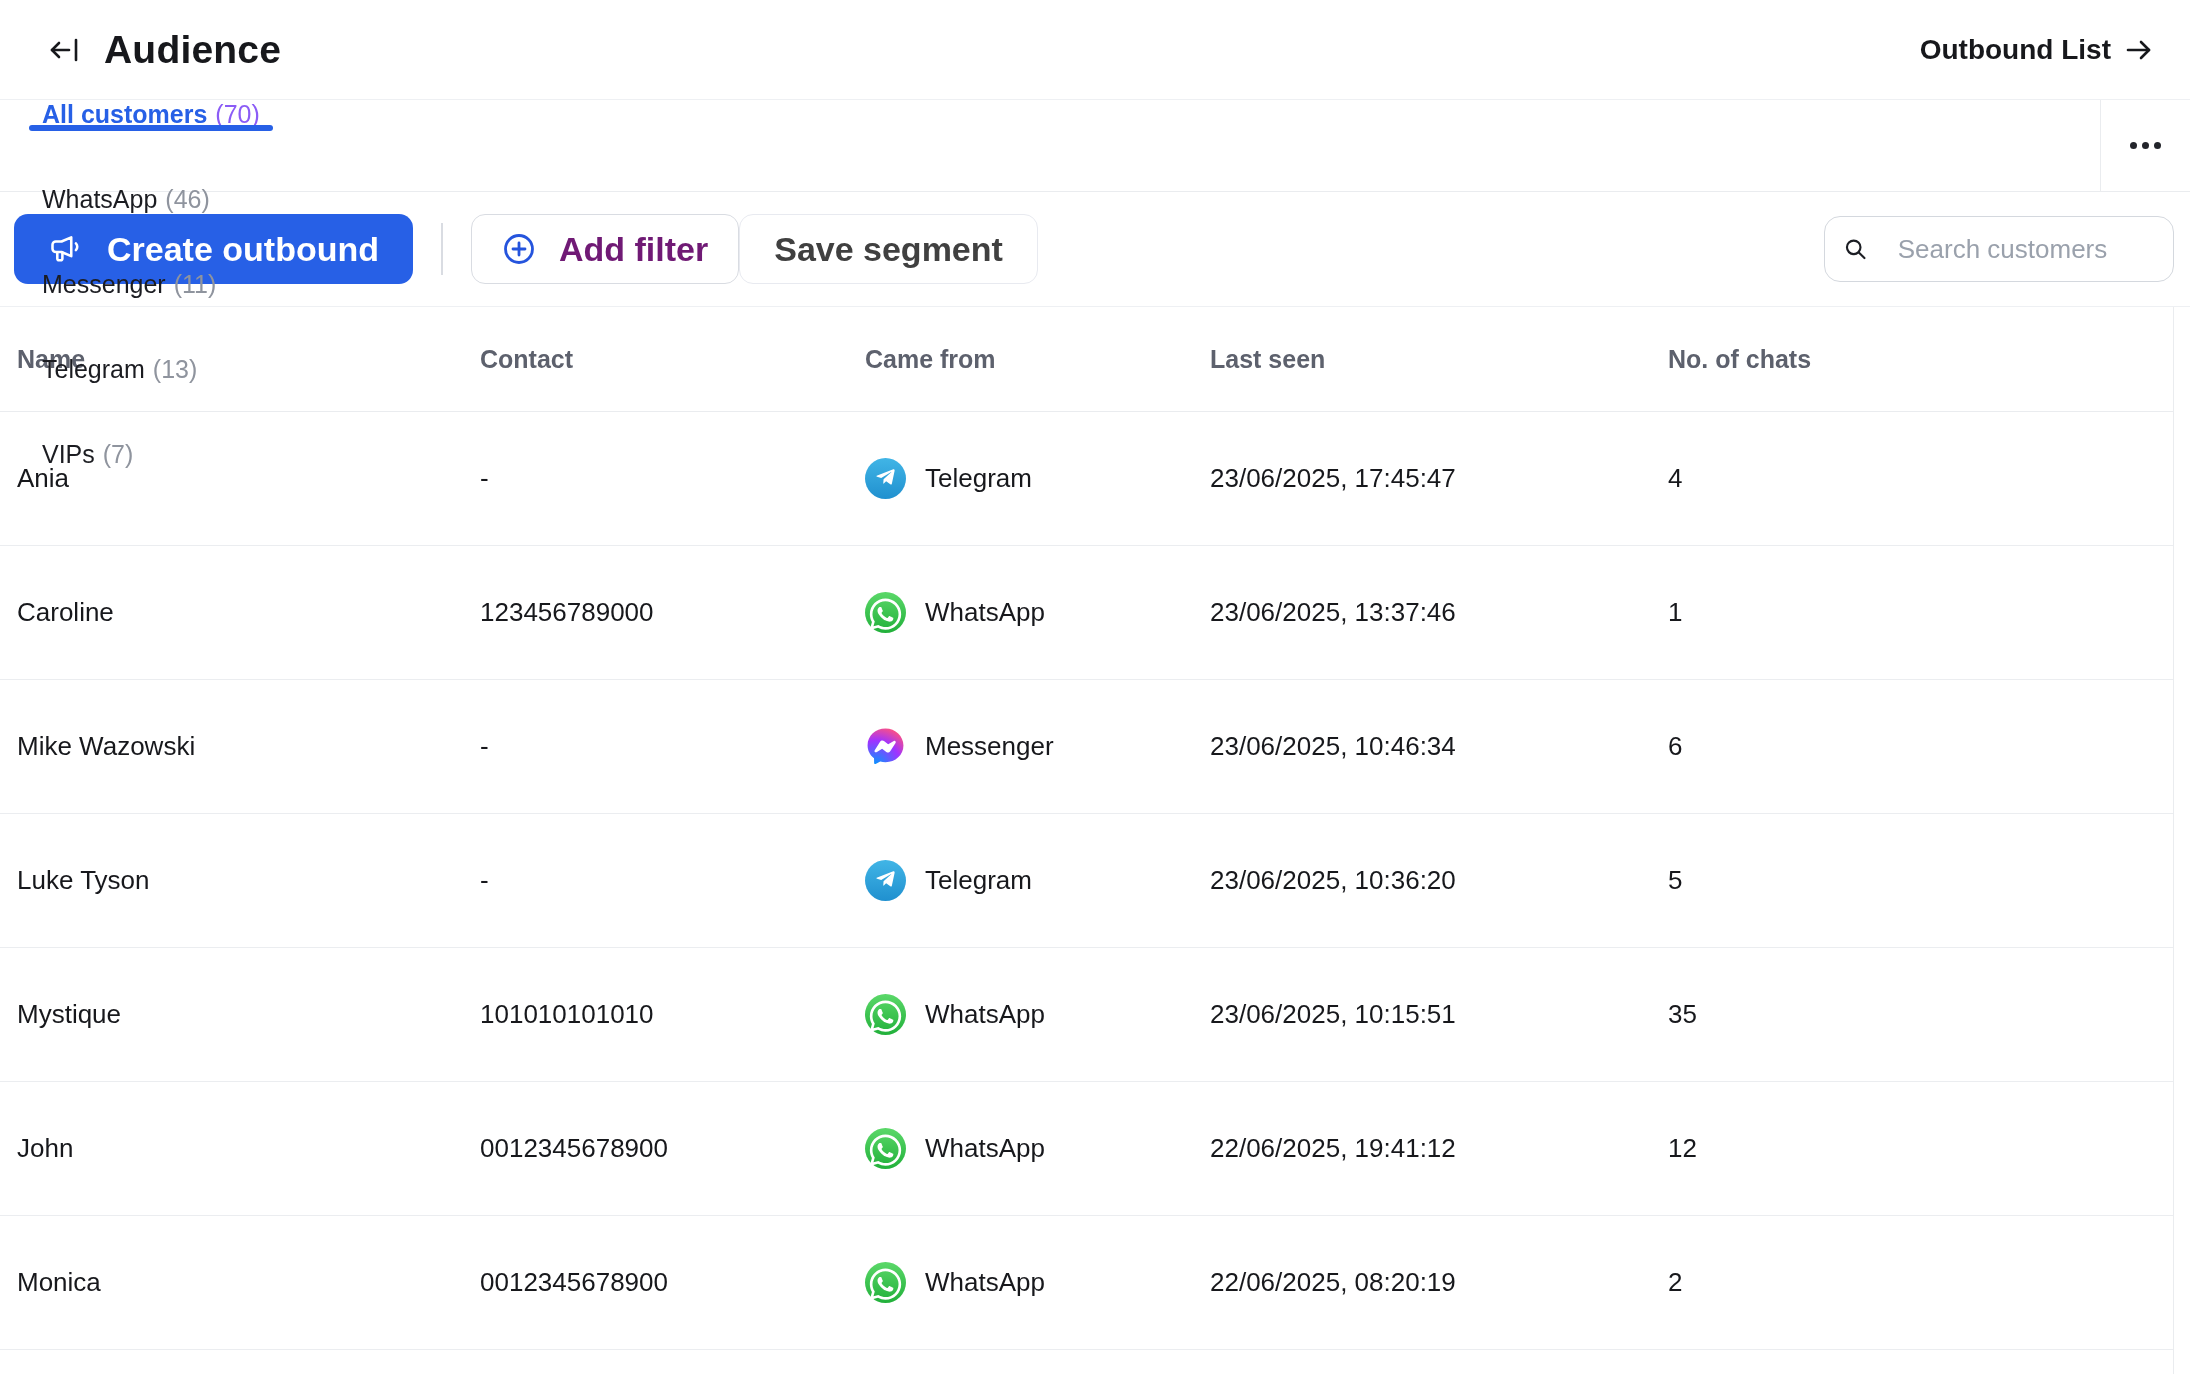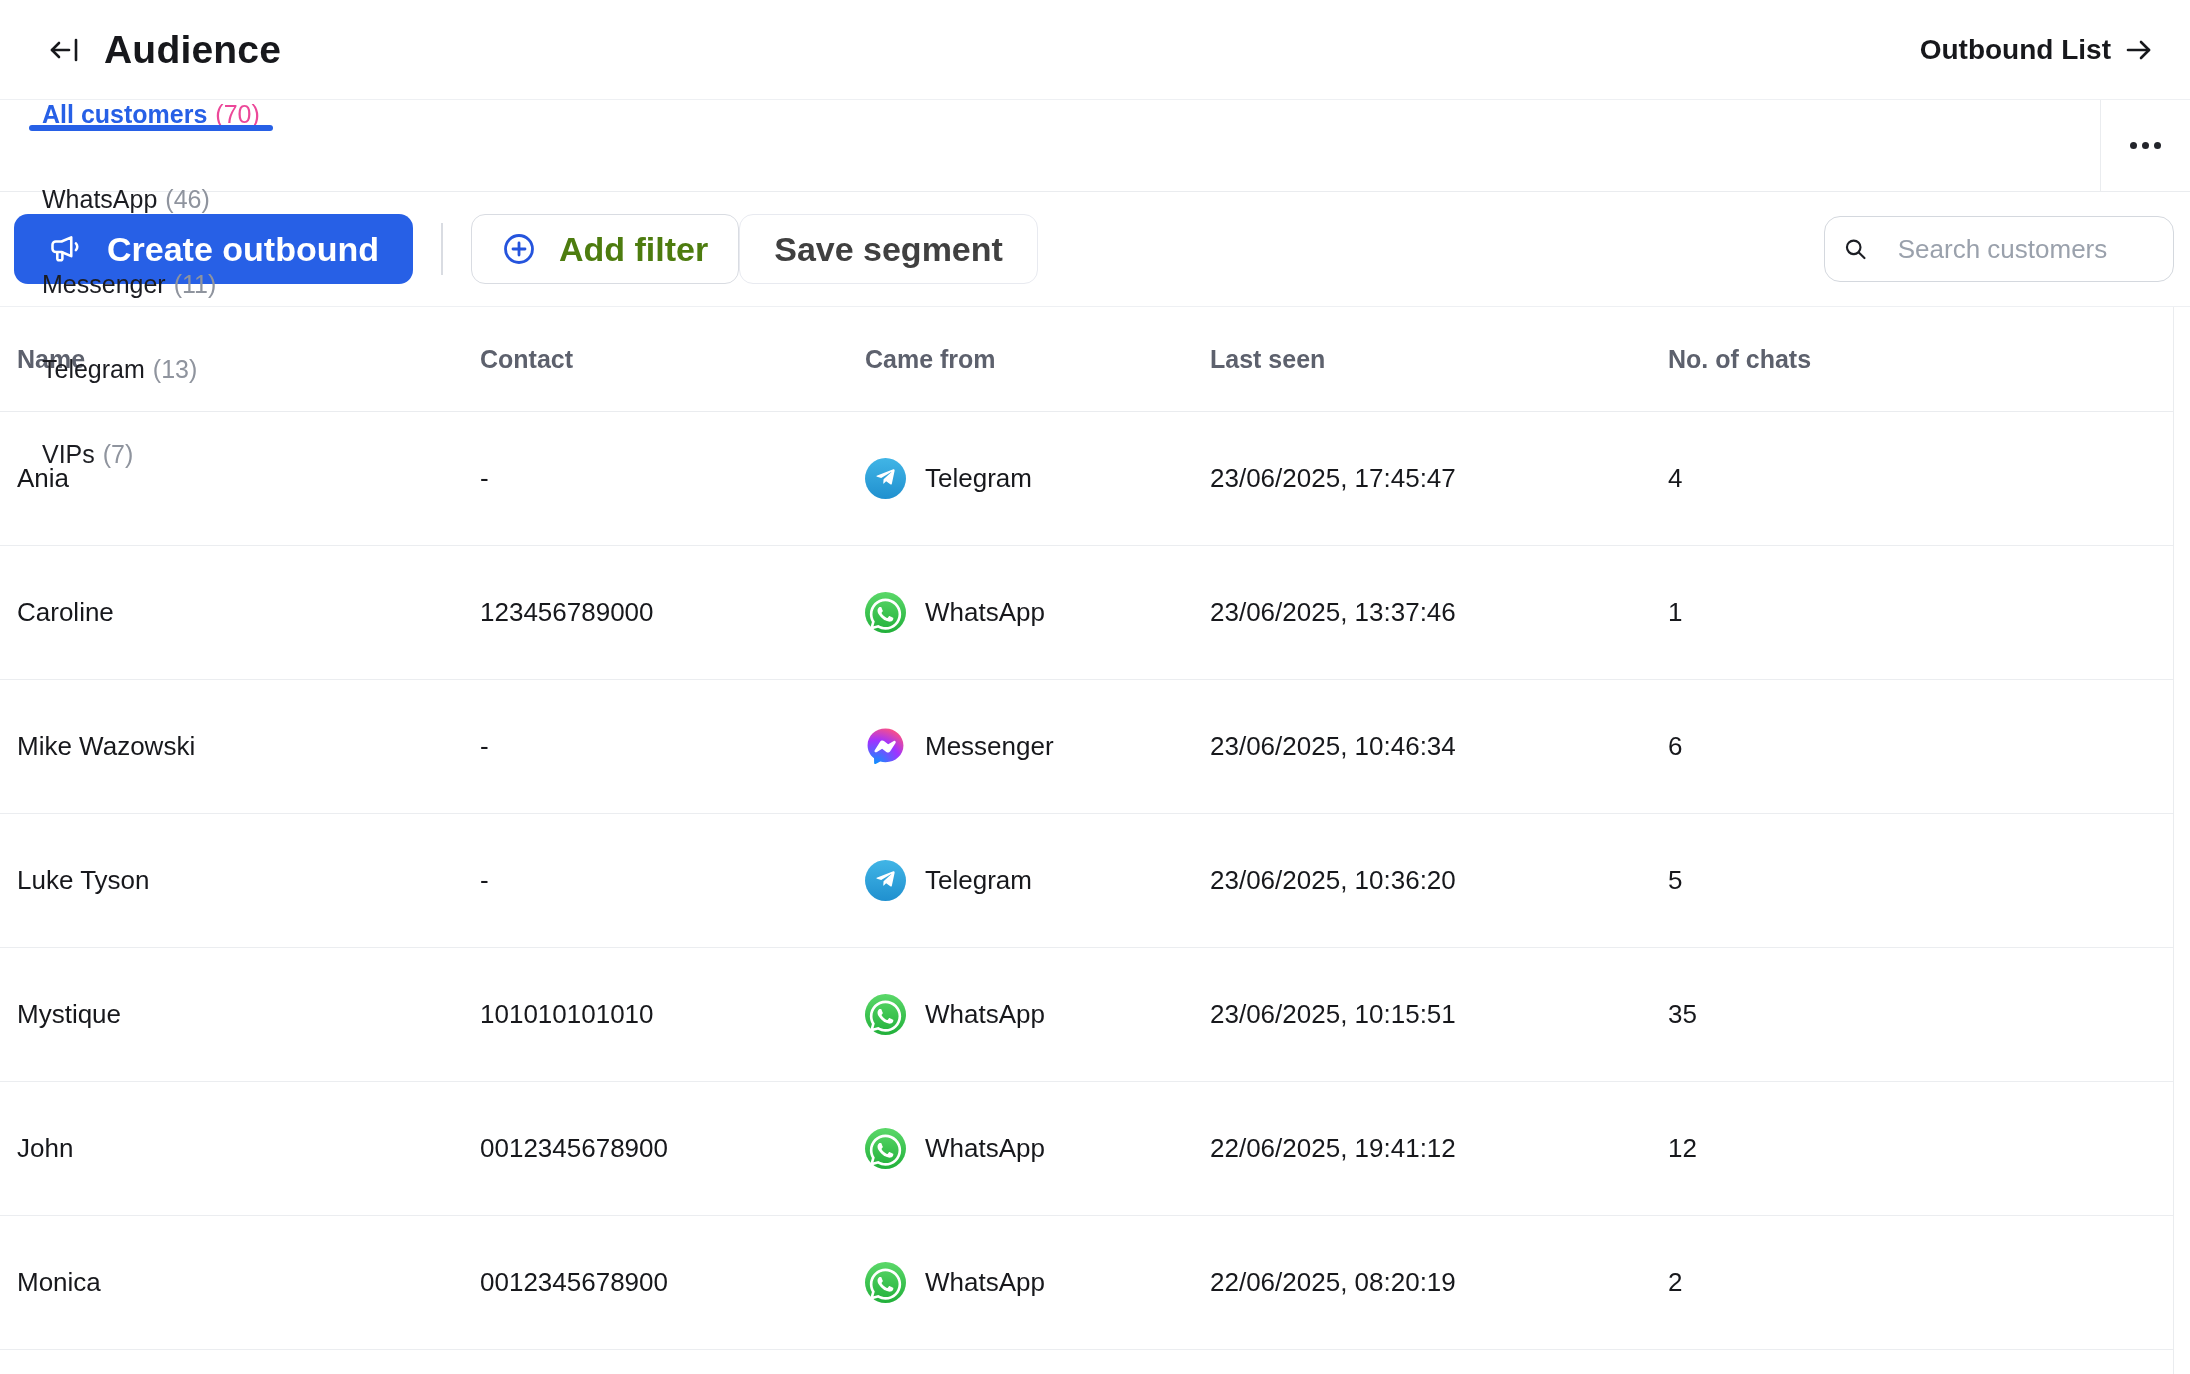"(70)" .tab.active .count { color: #ec4899 -> #8b5cf6 }
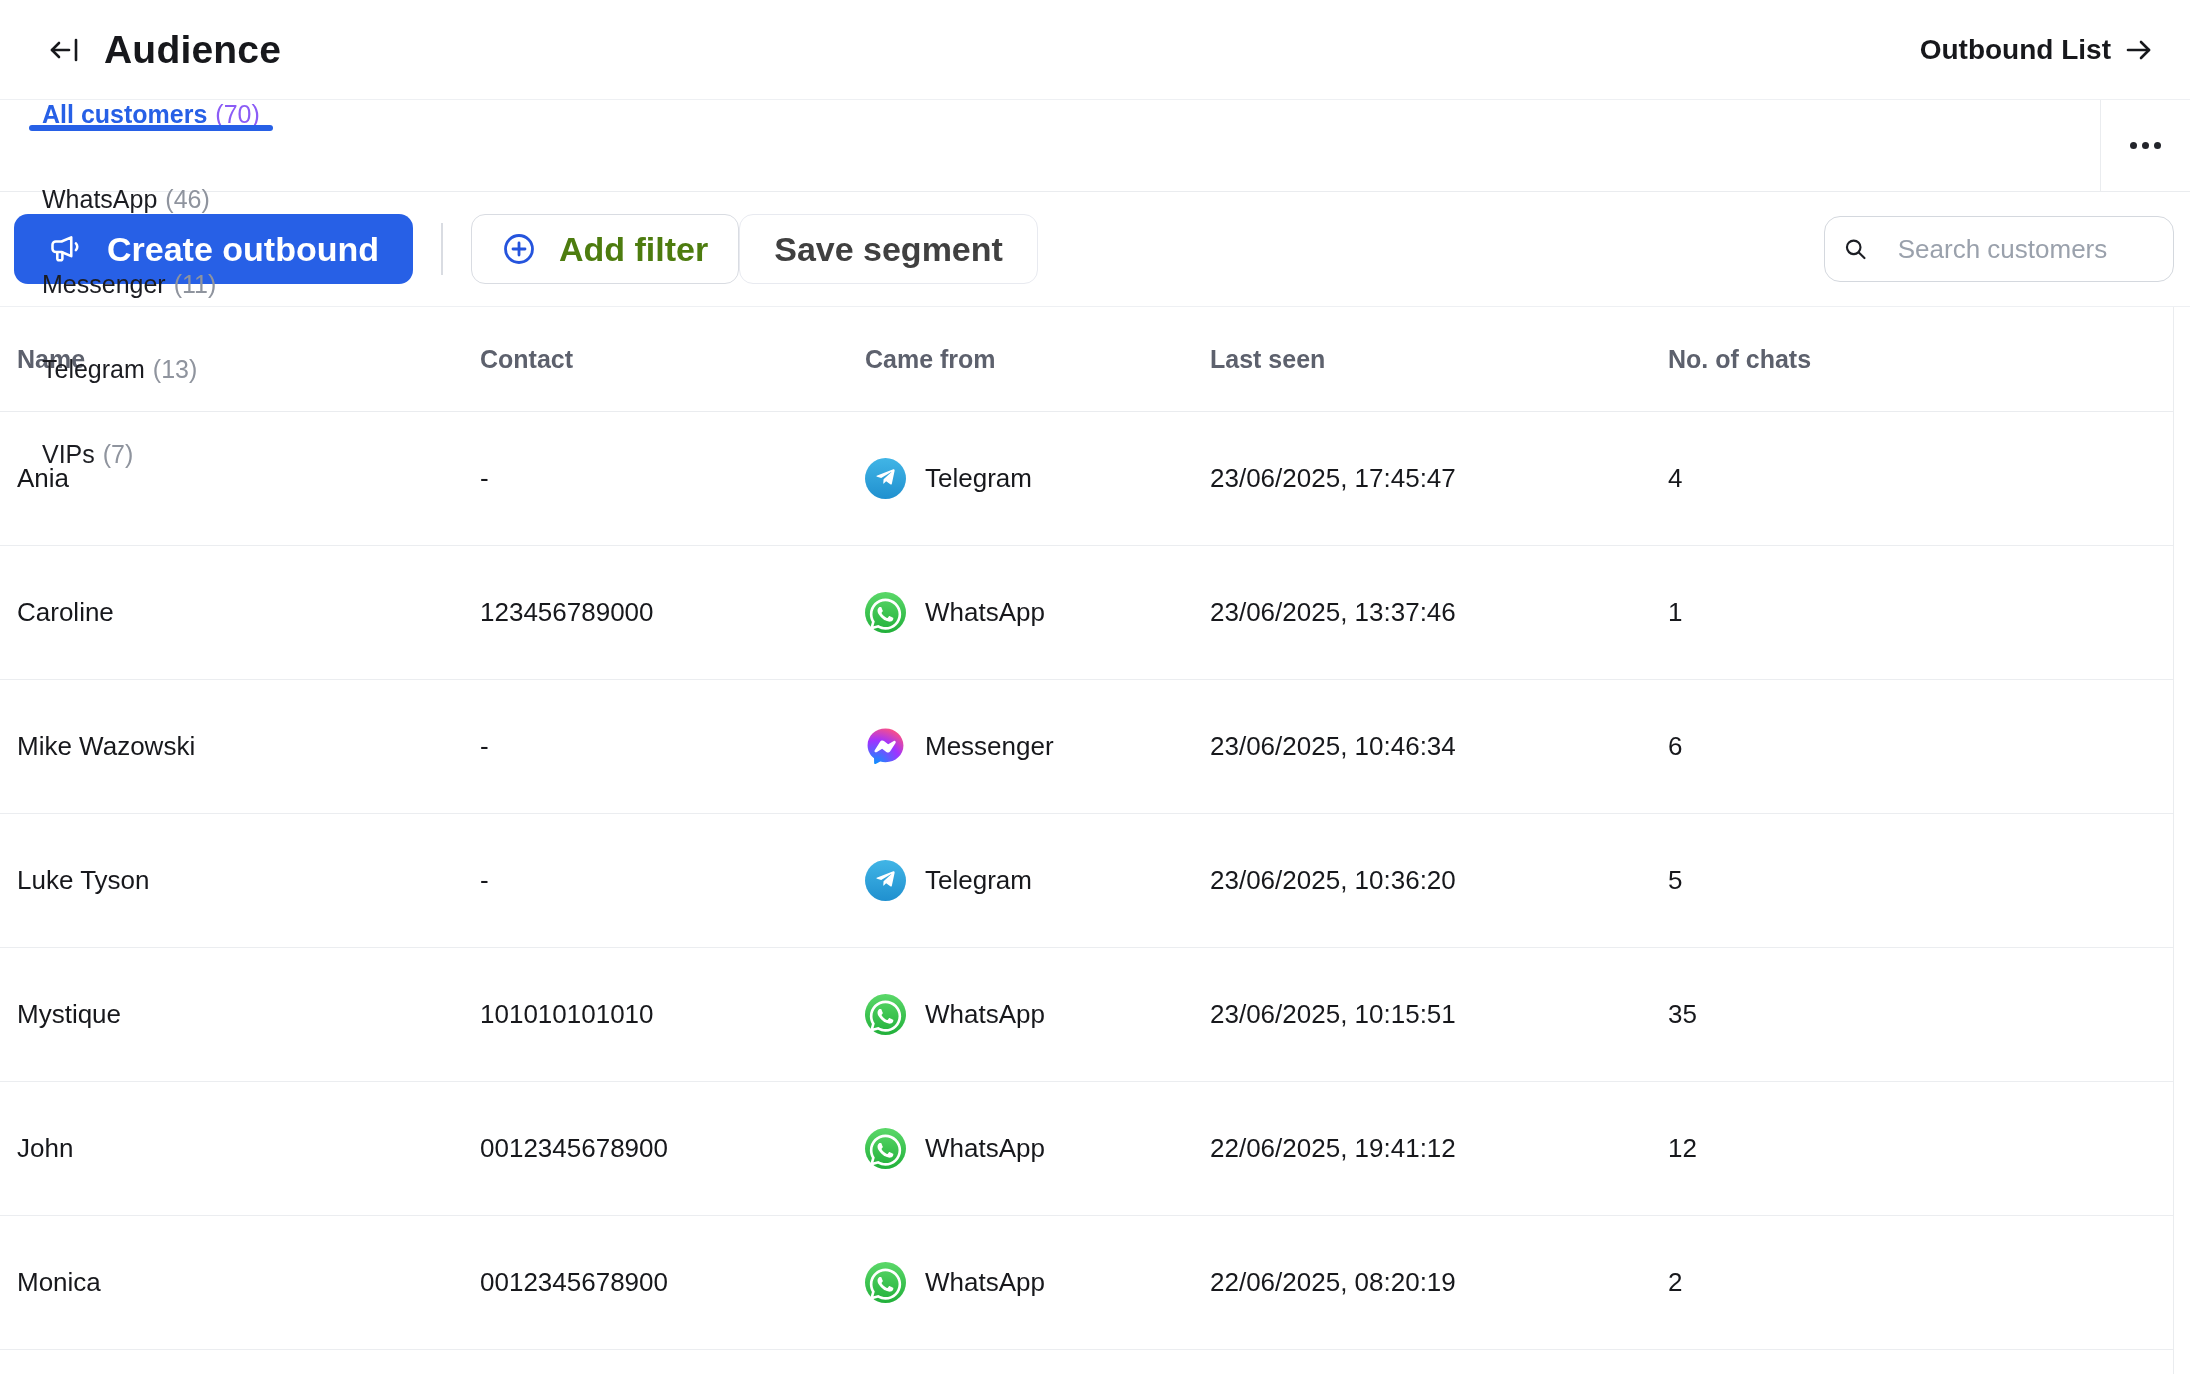"Add filter" .btn-outline { color: #4d7c0f -> #701a75 }
